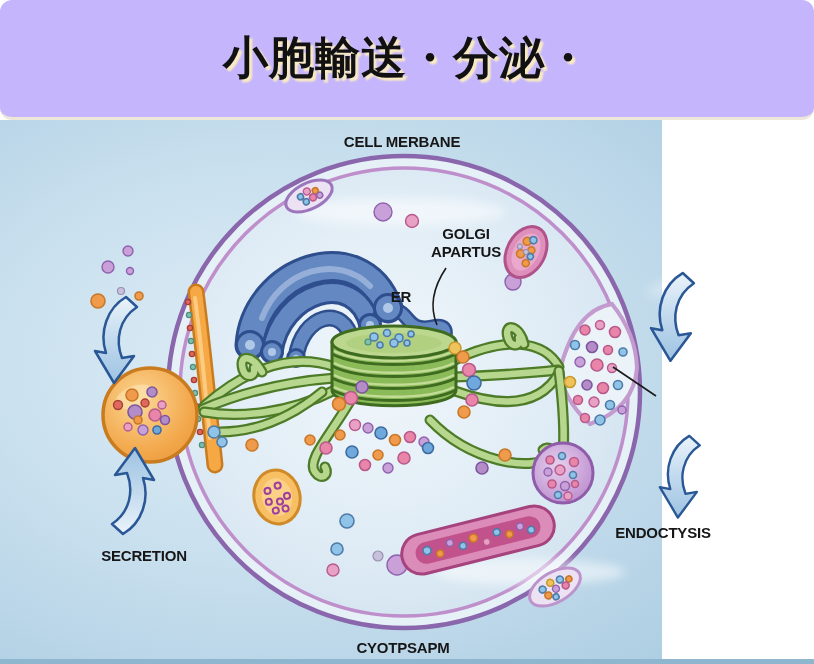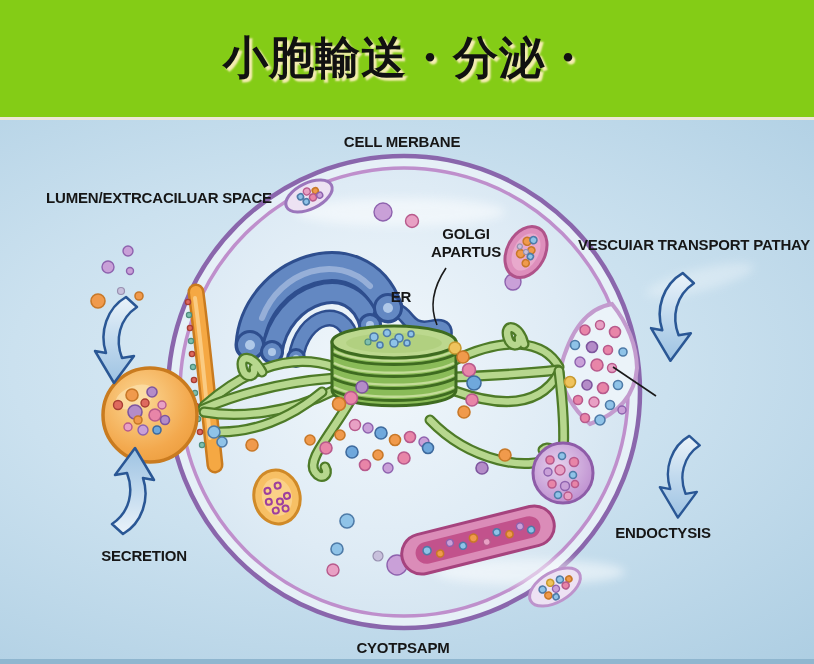"小胞輸送・分泌・" .banner { background: #84cc16 -> #c4b5fd; border-radius: none -> 12px }
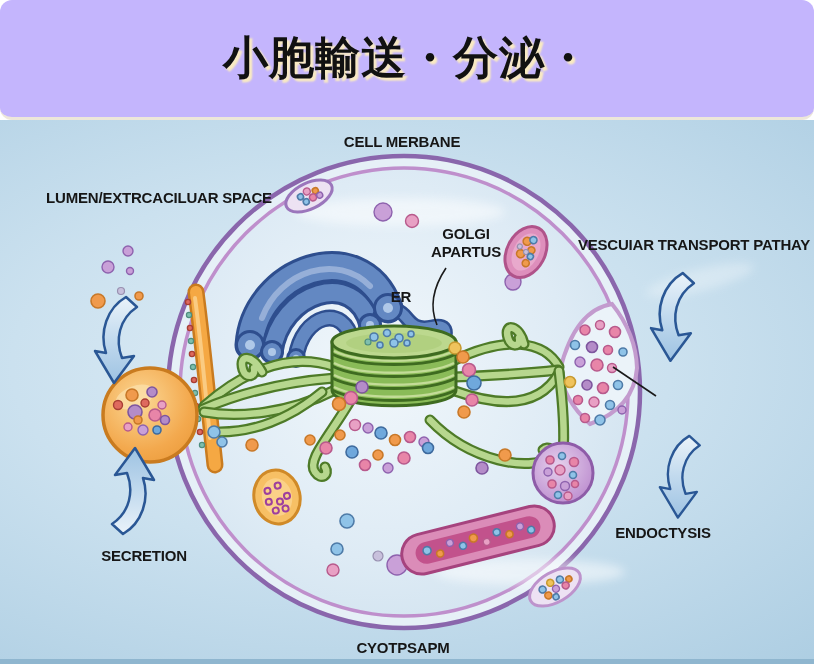"CELL MERBANE" .art { width: 814px -> 662px }
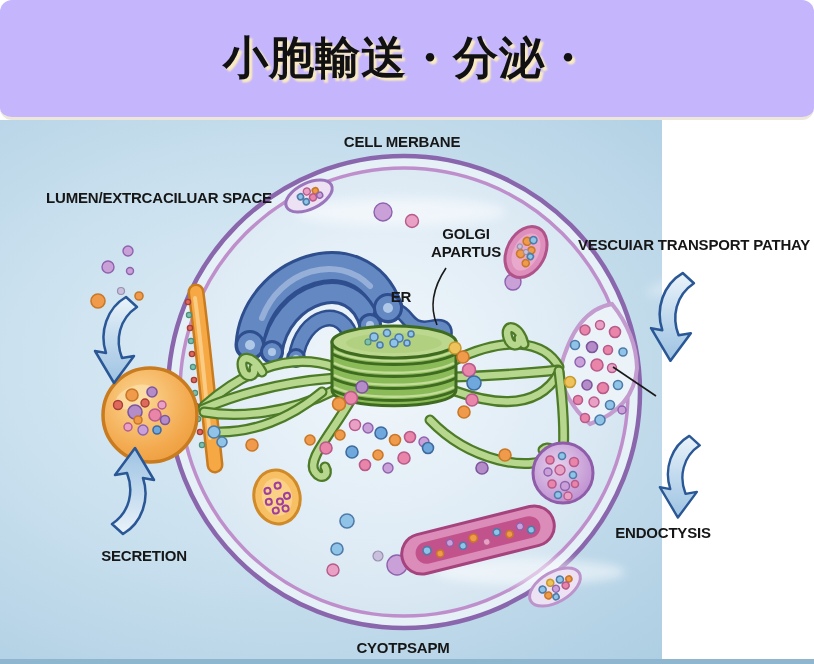"LUMEN/EXTRCACILUAR SPACE" div.lbl { html: <div>LUMEN/EXTRCACILUAR SPACE</div> -> none }
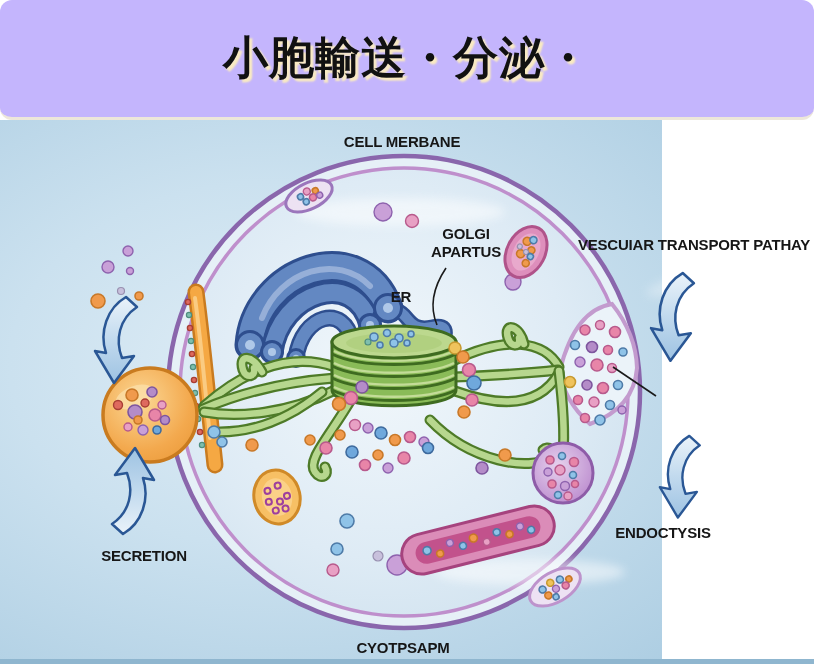"VESCUIAR TRANSPORT PATHAY" div.lbl { html: <div>VESCUIAR TRANSPORT PATHAY</div> -> none }
